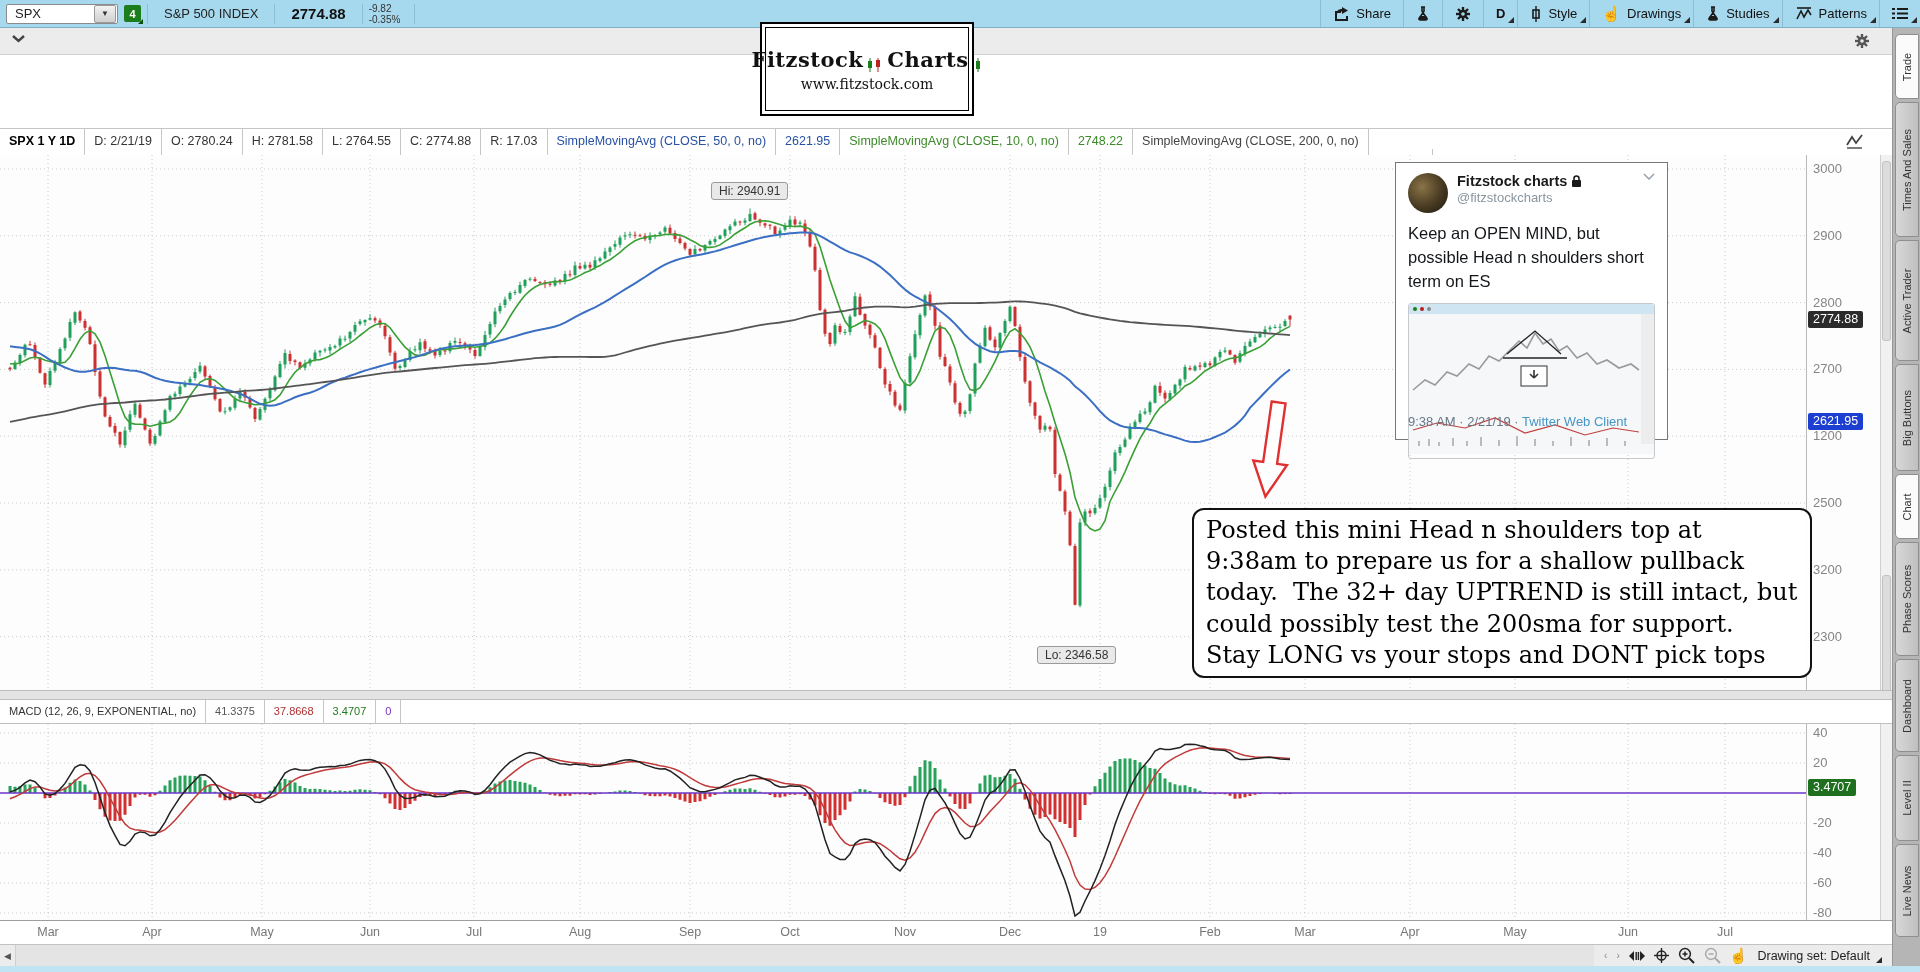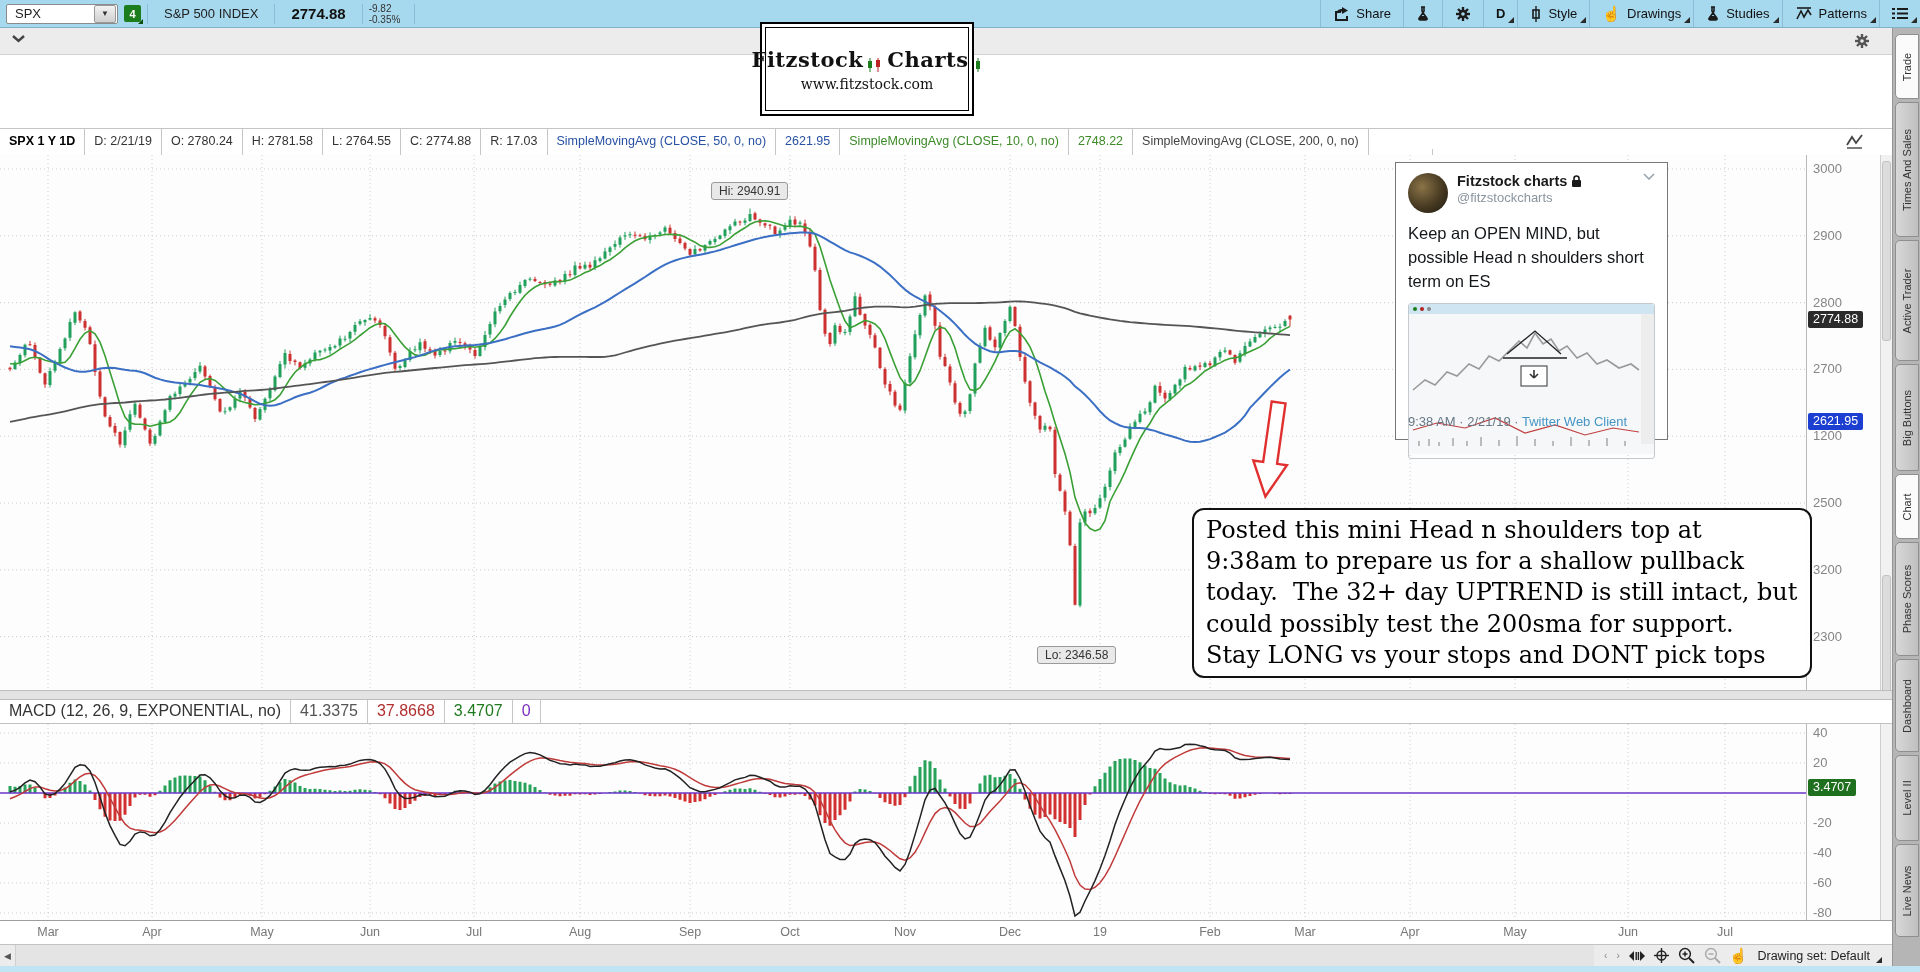"MACD (12, 26, 9, EXPONENTIAL," #macdheader { font-size: 16px -> 11px }
